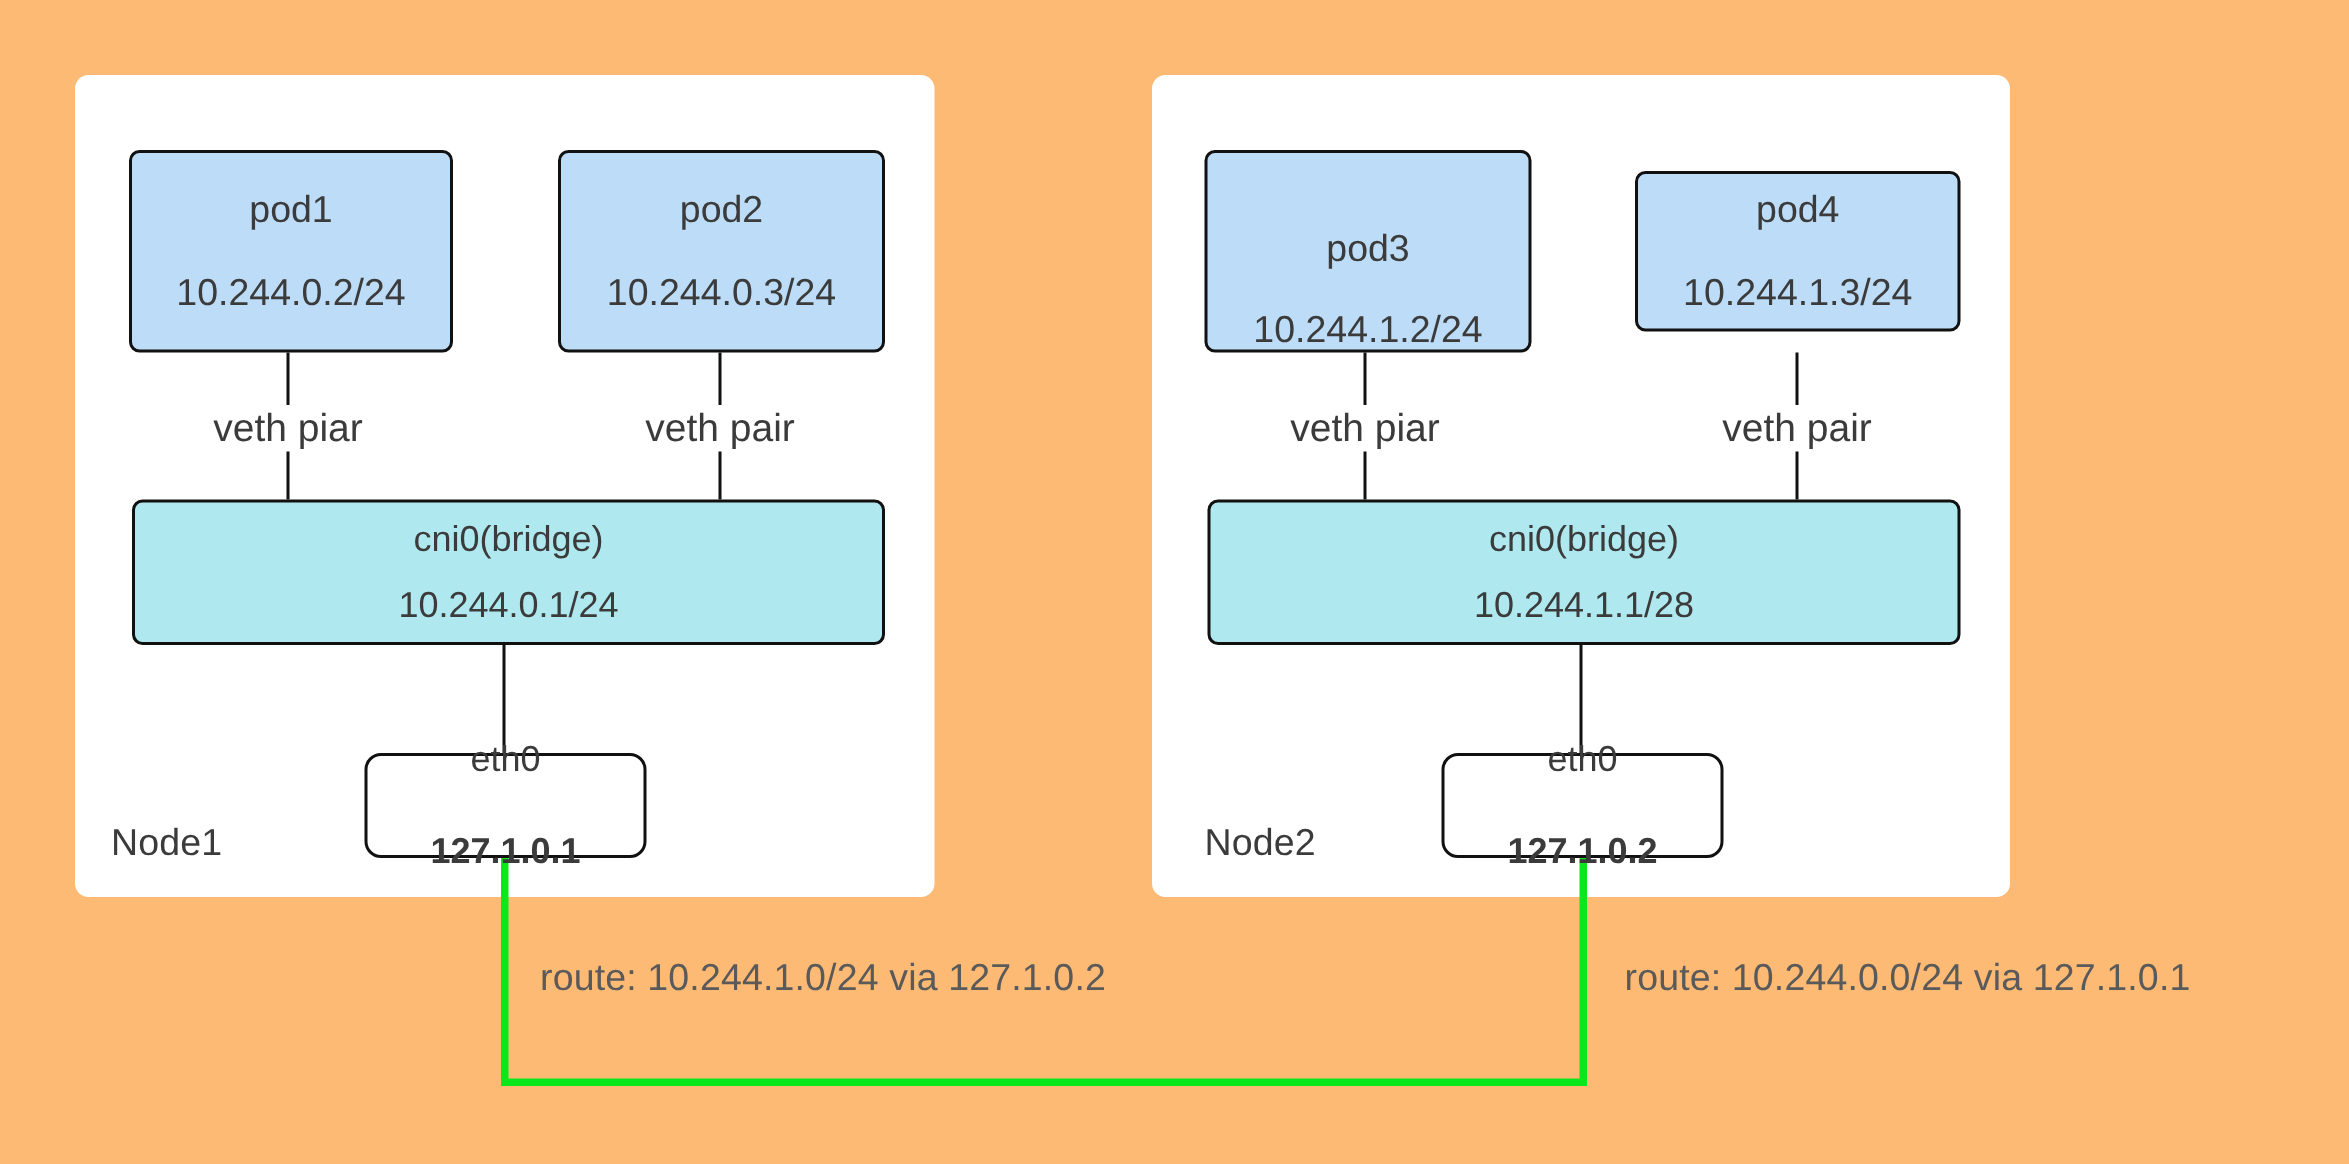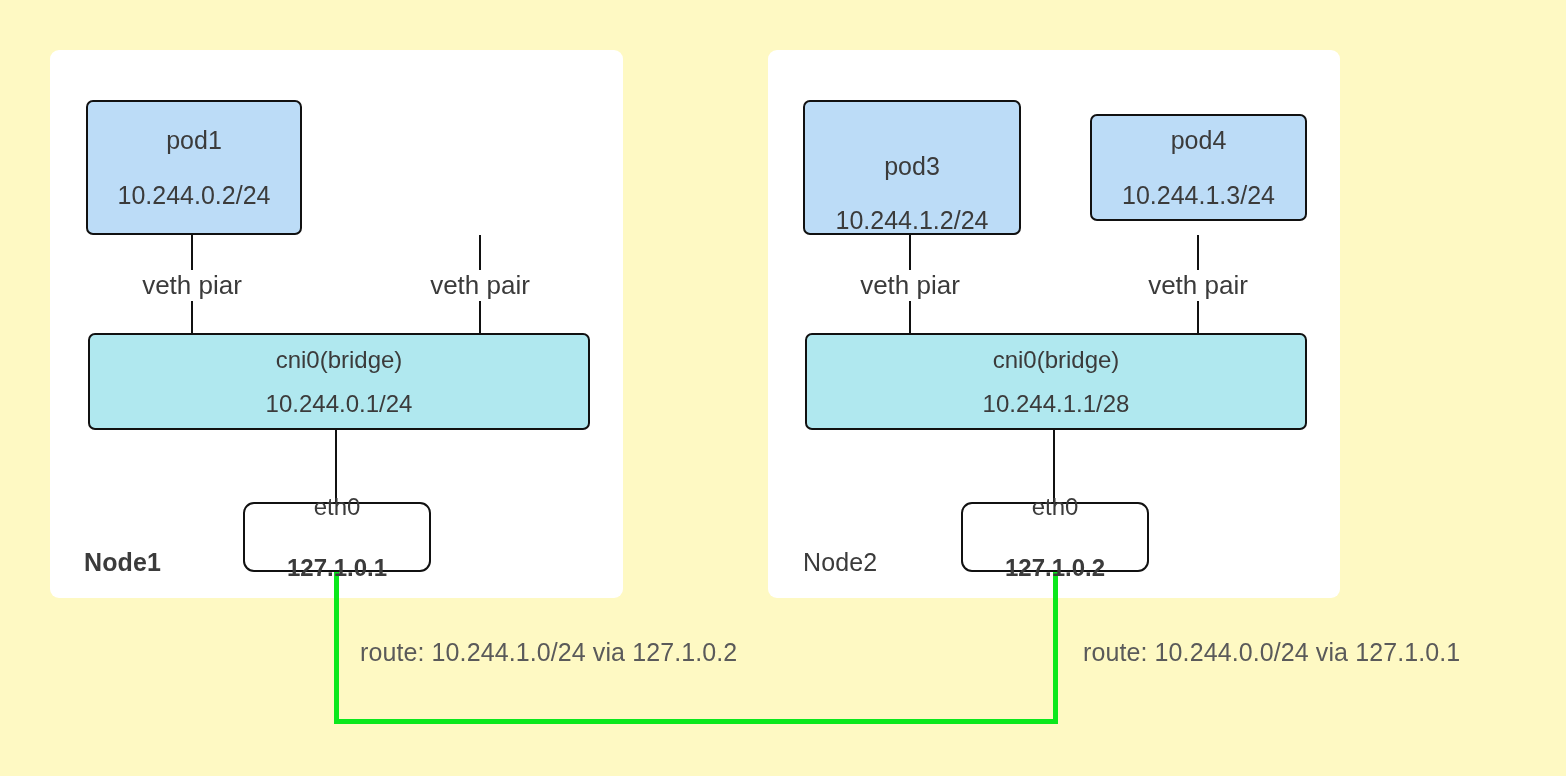"pod1" #canvas { background: #fef9c3 -> #fdba74 }
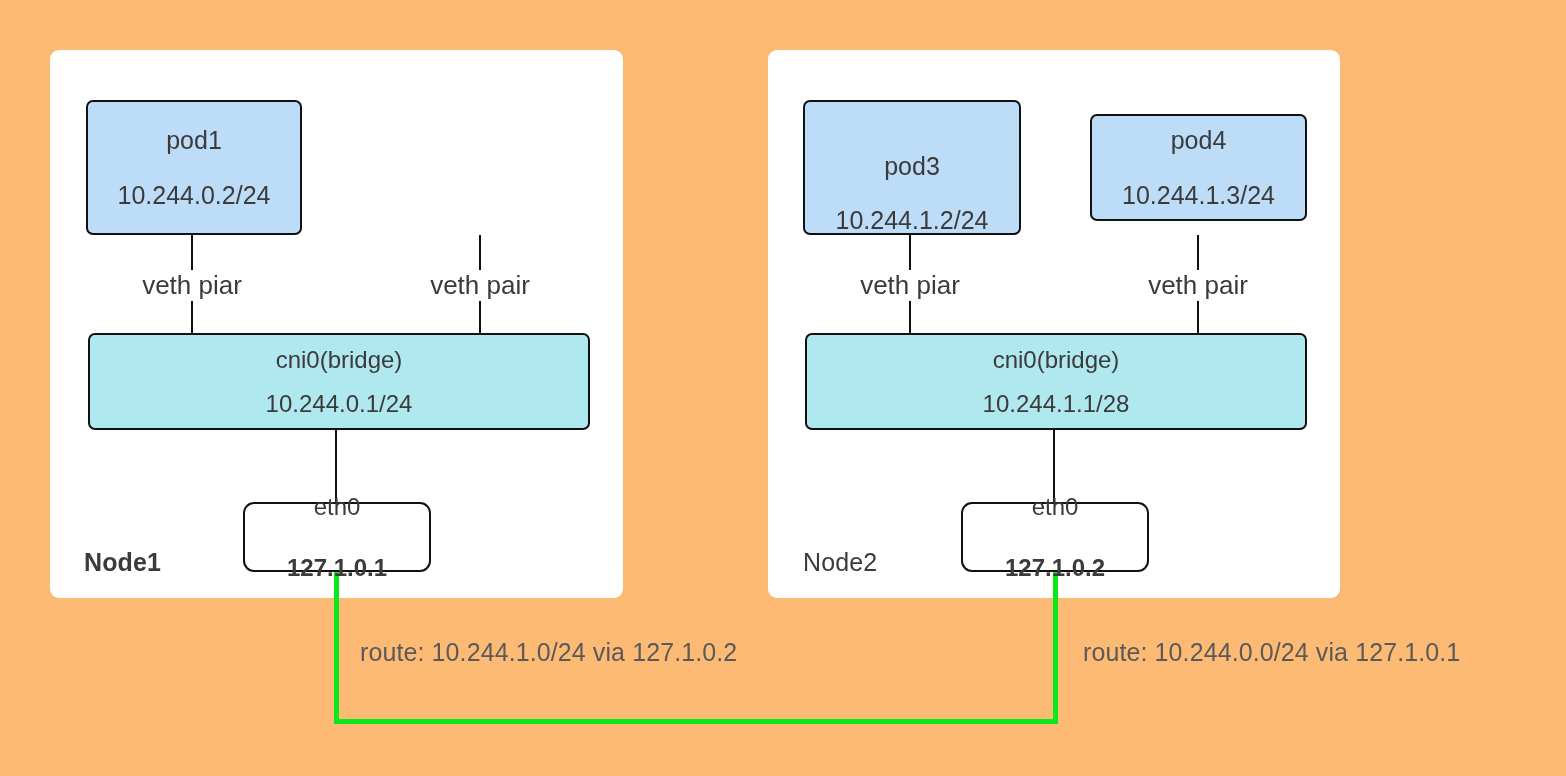"pod2" div.box { html: none -> <div> <div>pod2</div> <div>10.244.0.3/24</div> </div> }
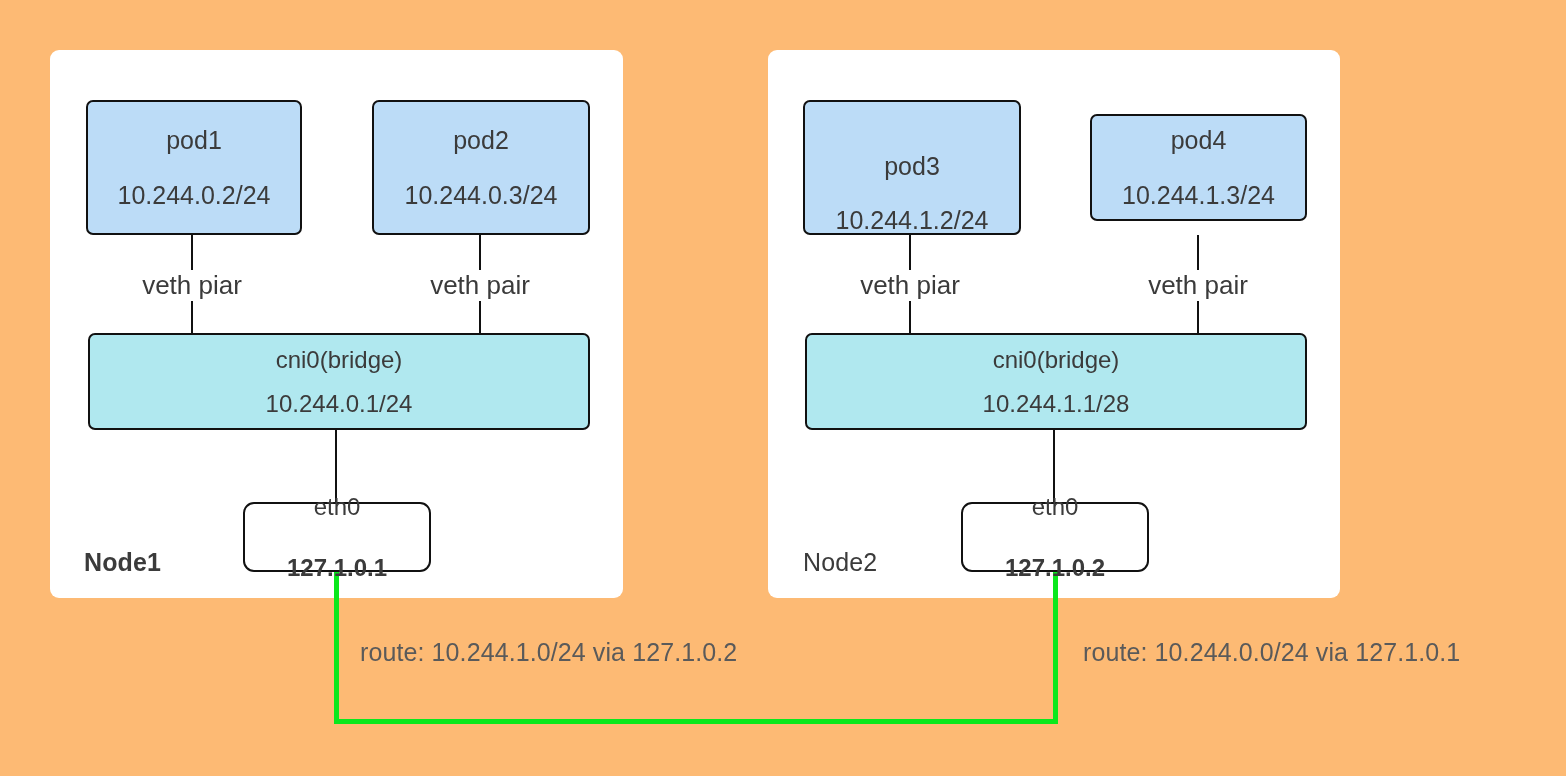"Node1" div.node-label { font-weight: bold -> none; left: 84px -> 74px }
